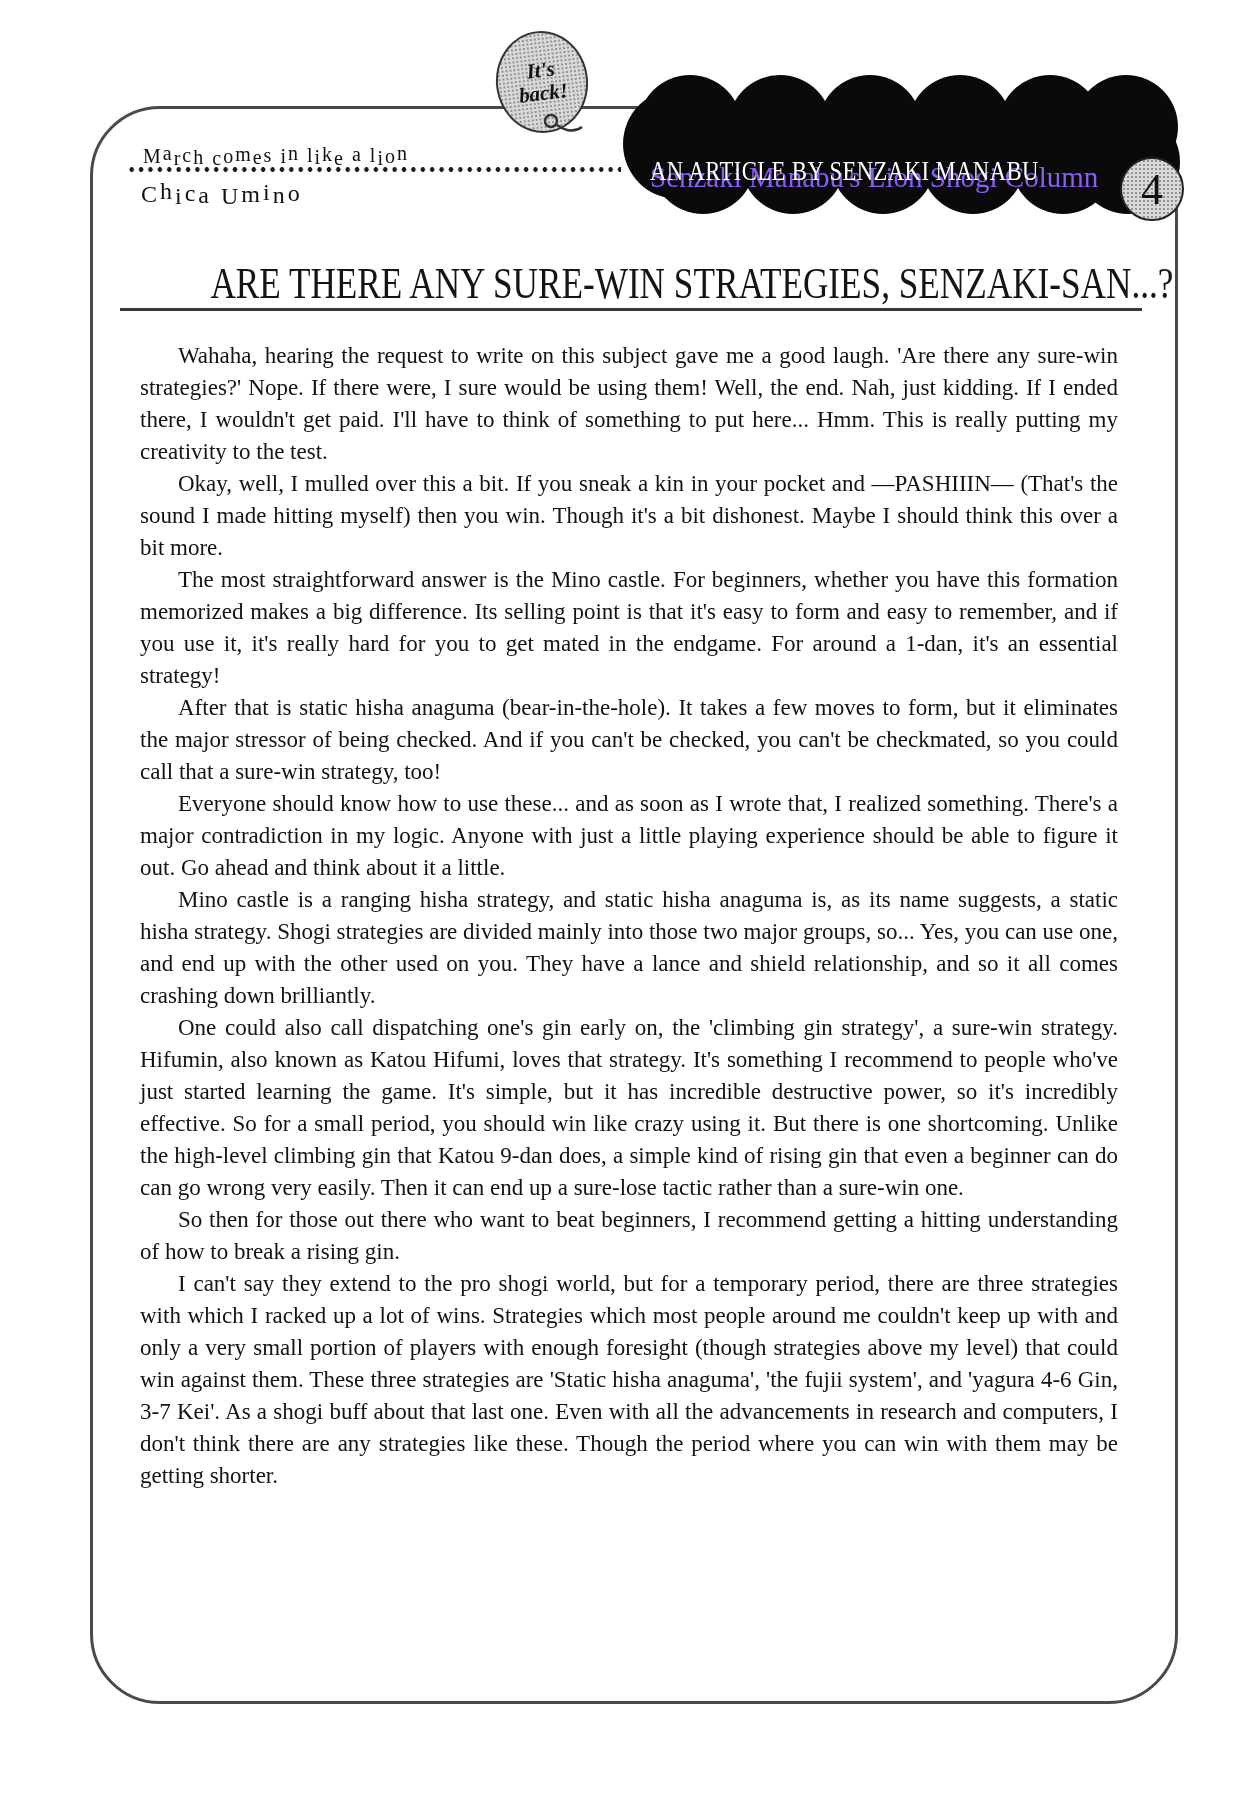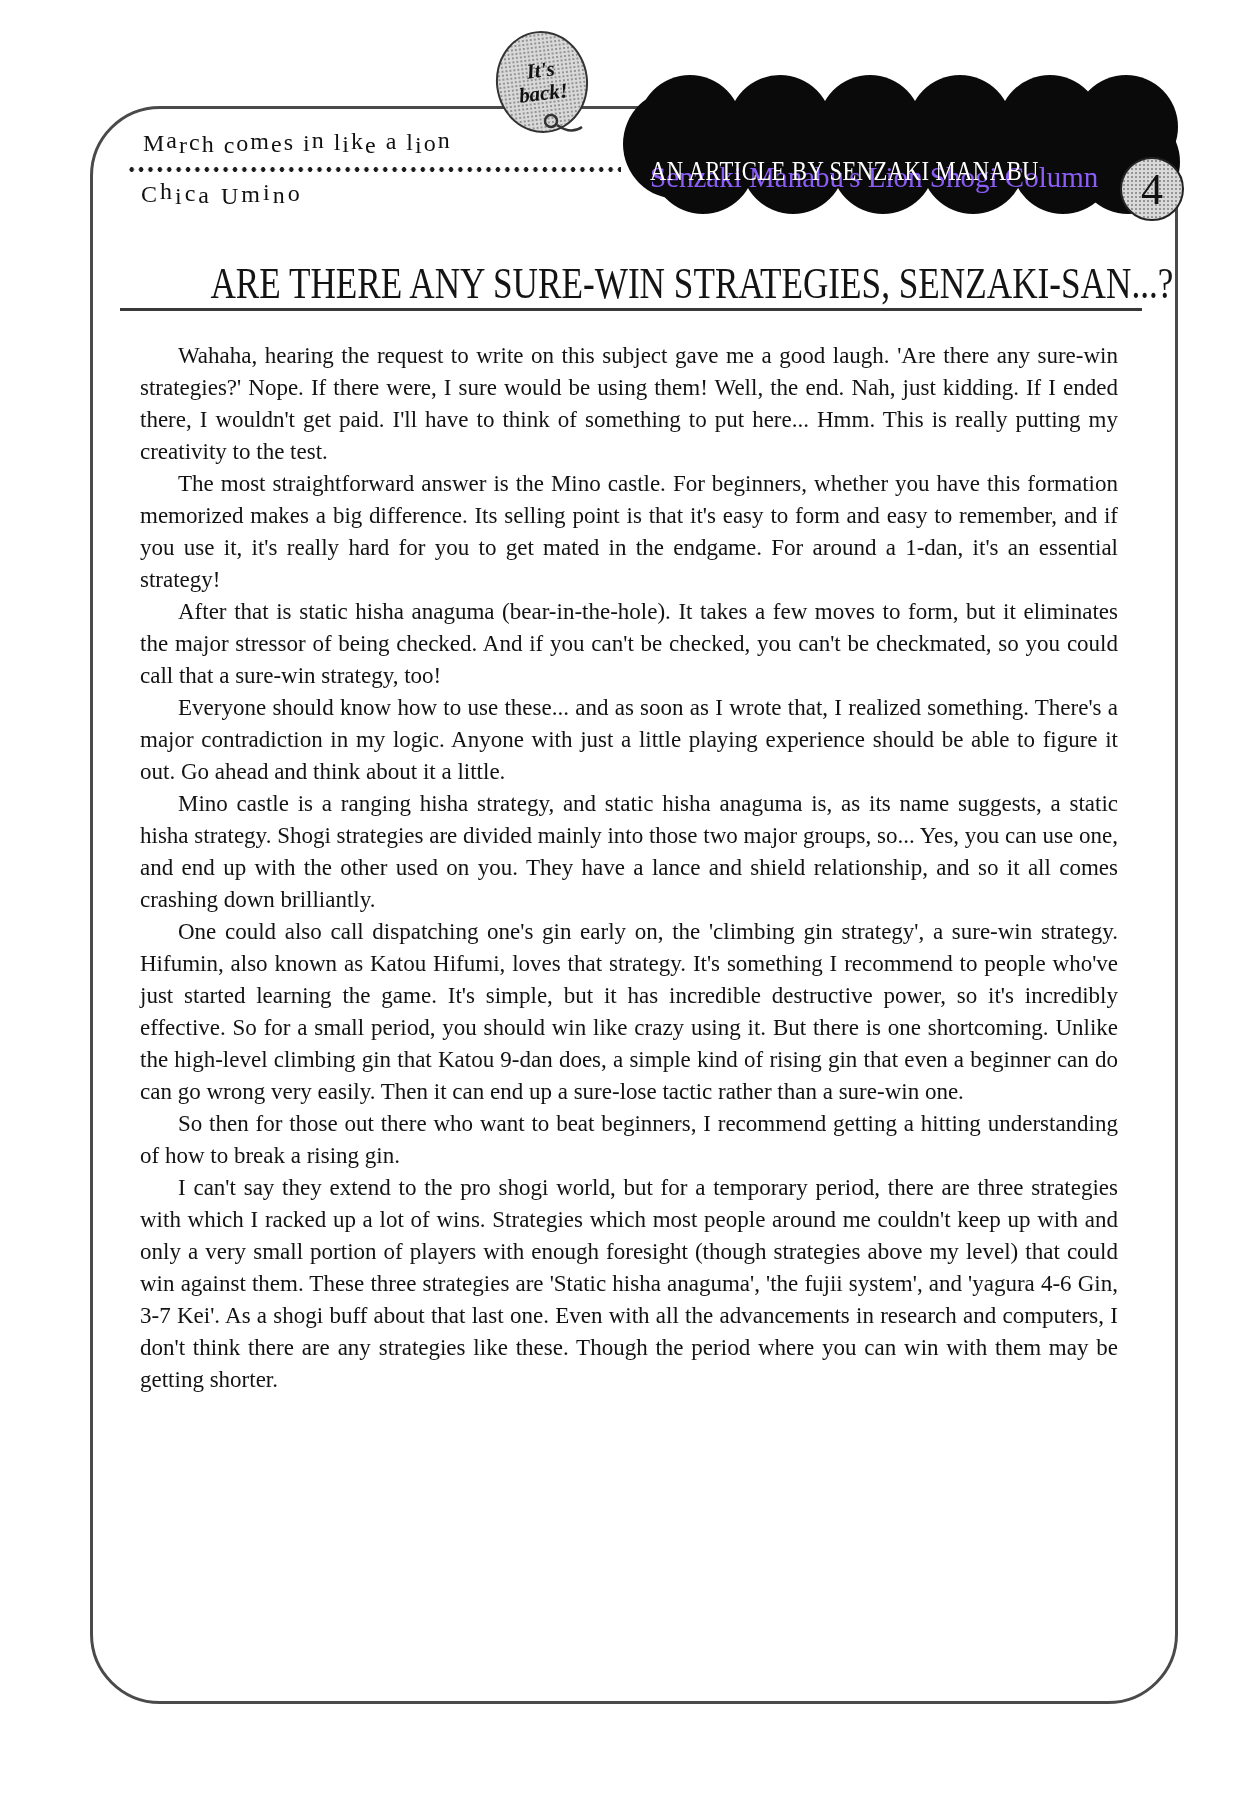"March comes in like a" .series-title { font-size: 24px -> 20px; top: 130px -> 145px }
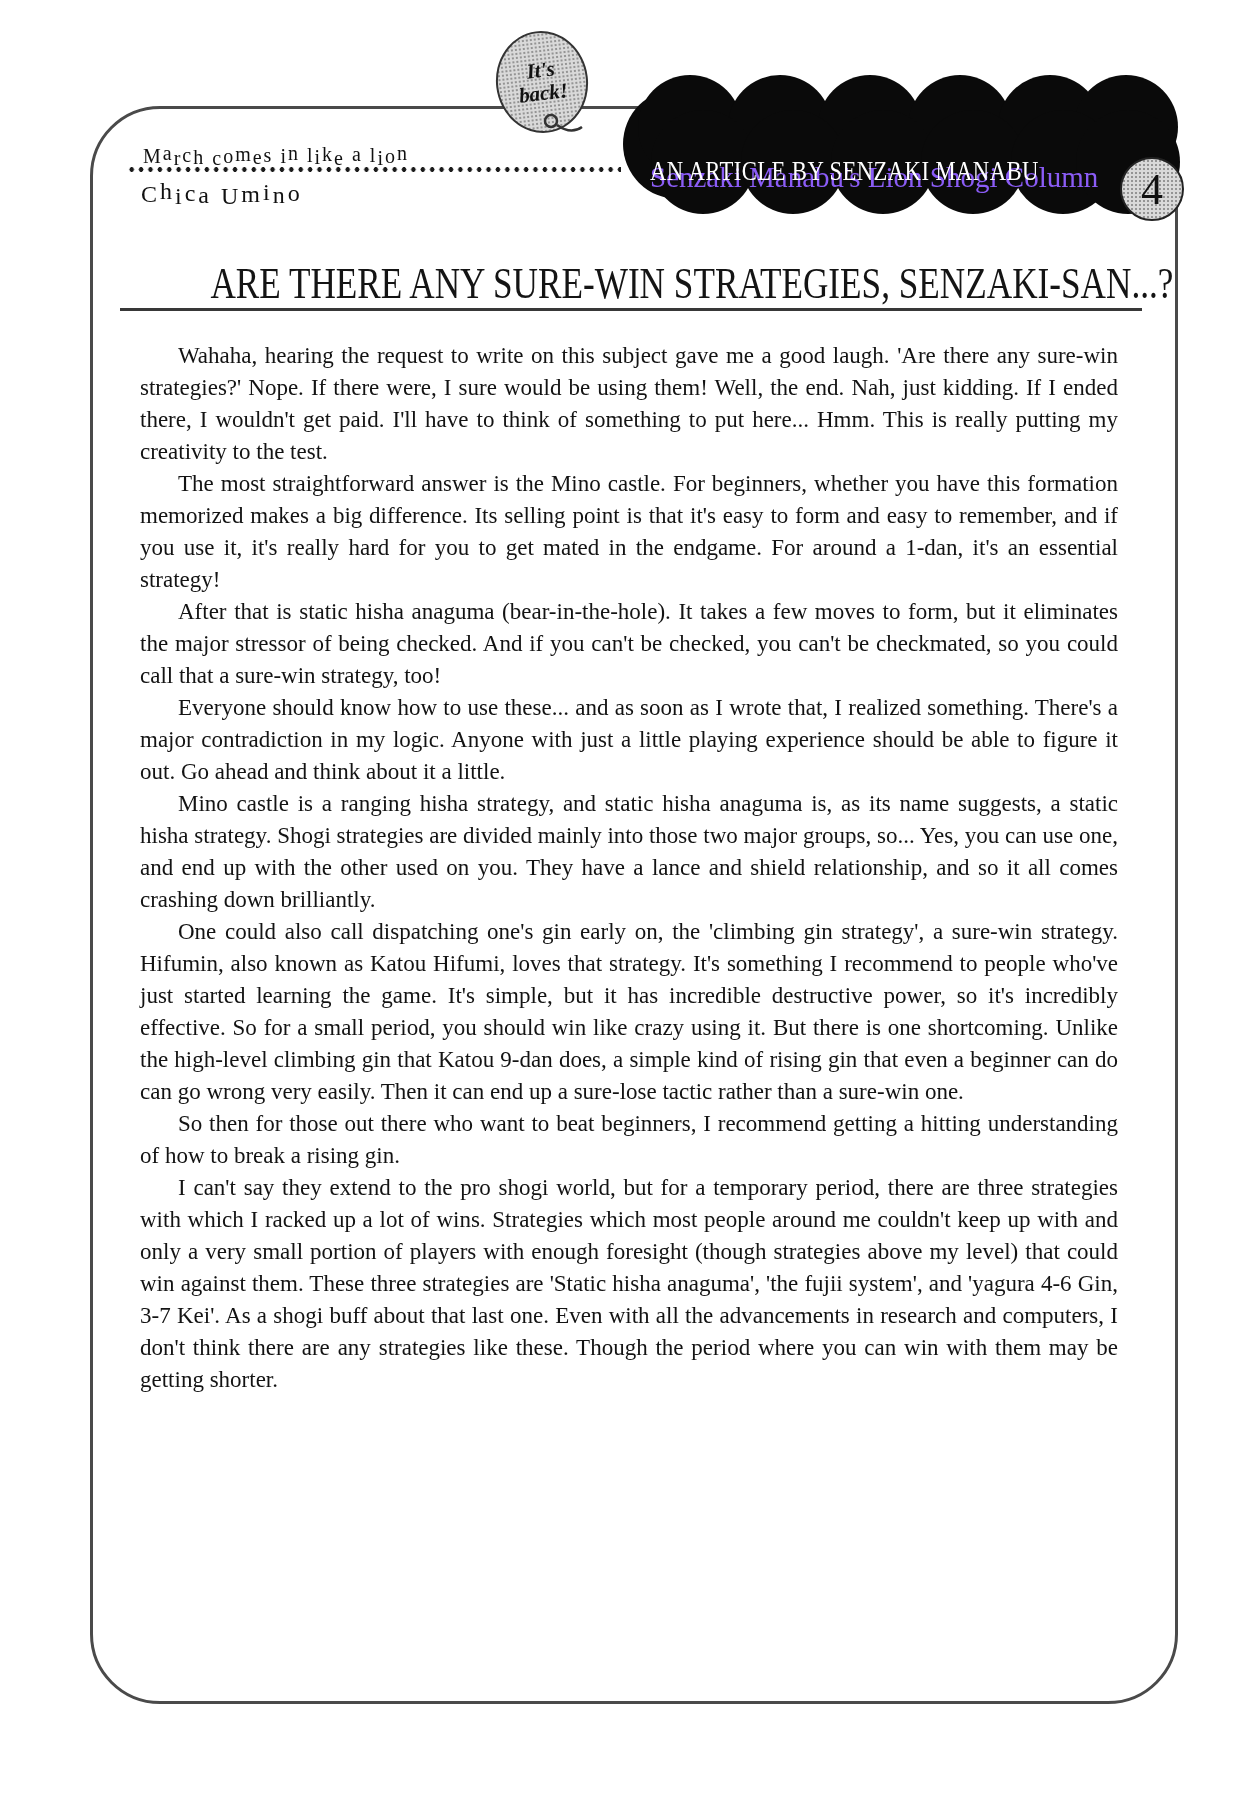"Okay, well, I mulled over" p { html: none -> <p>Okay, well, I mulled over this a bit. If you sneak a kin in your pocket and —PASHIIIN— (That's the sound I made hitting myself) then you win. Though it's a bit dishonest. Maybe I should think this over a bit more.</p> }
